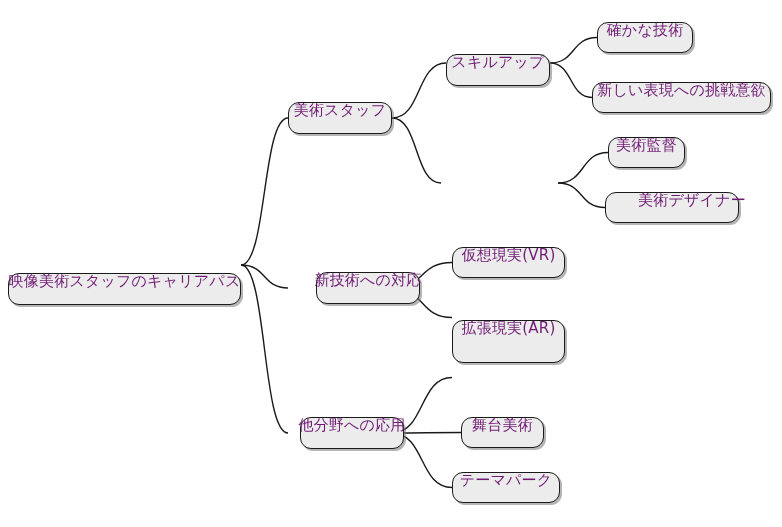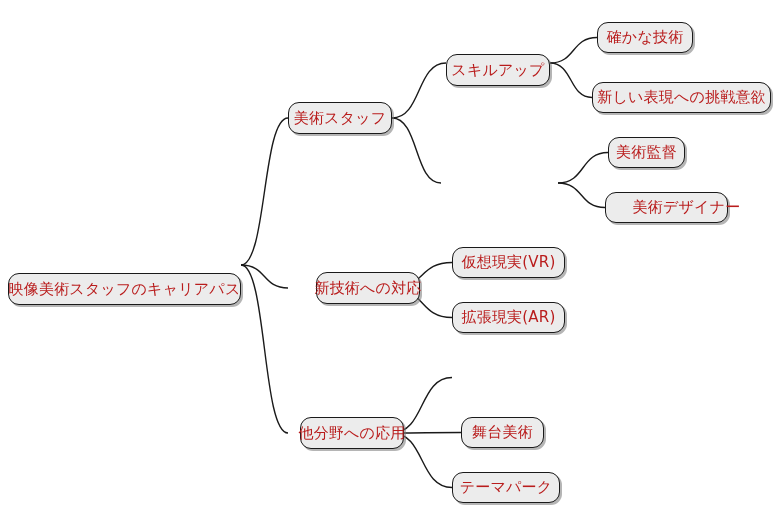"確かな技術" .node { align-items: center -> none; color: #b91c1c -> #701a75 }
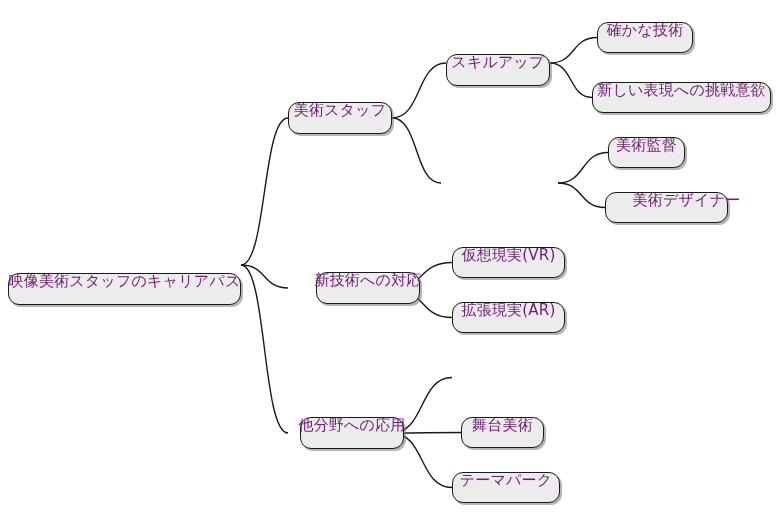"美術デザイナー" div.node { width: 123px -> 134px }
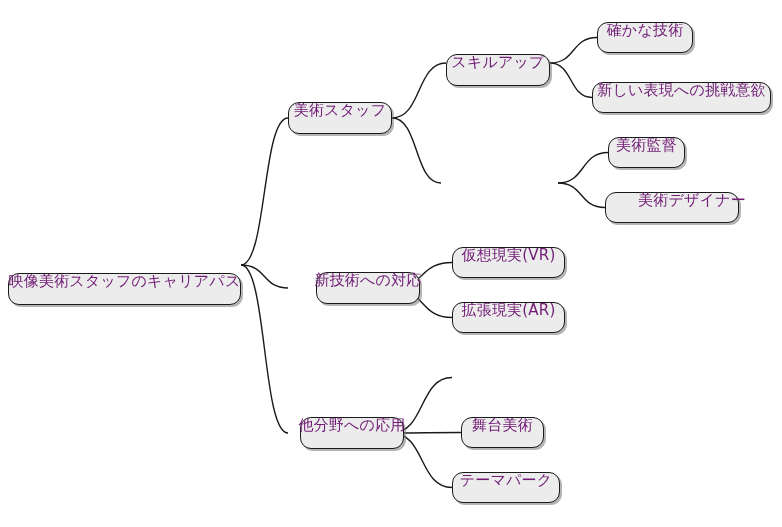"拡張現実(AR)" div.node { height: 31px -> 43px; top: 302px -> 320px }
